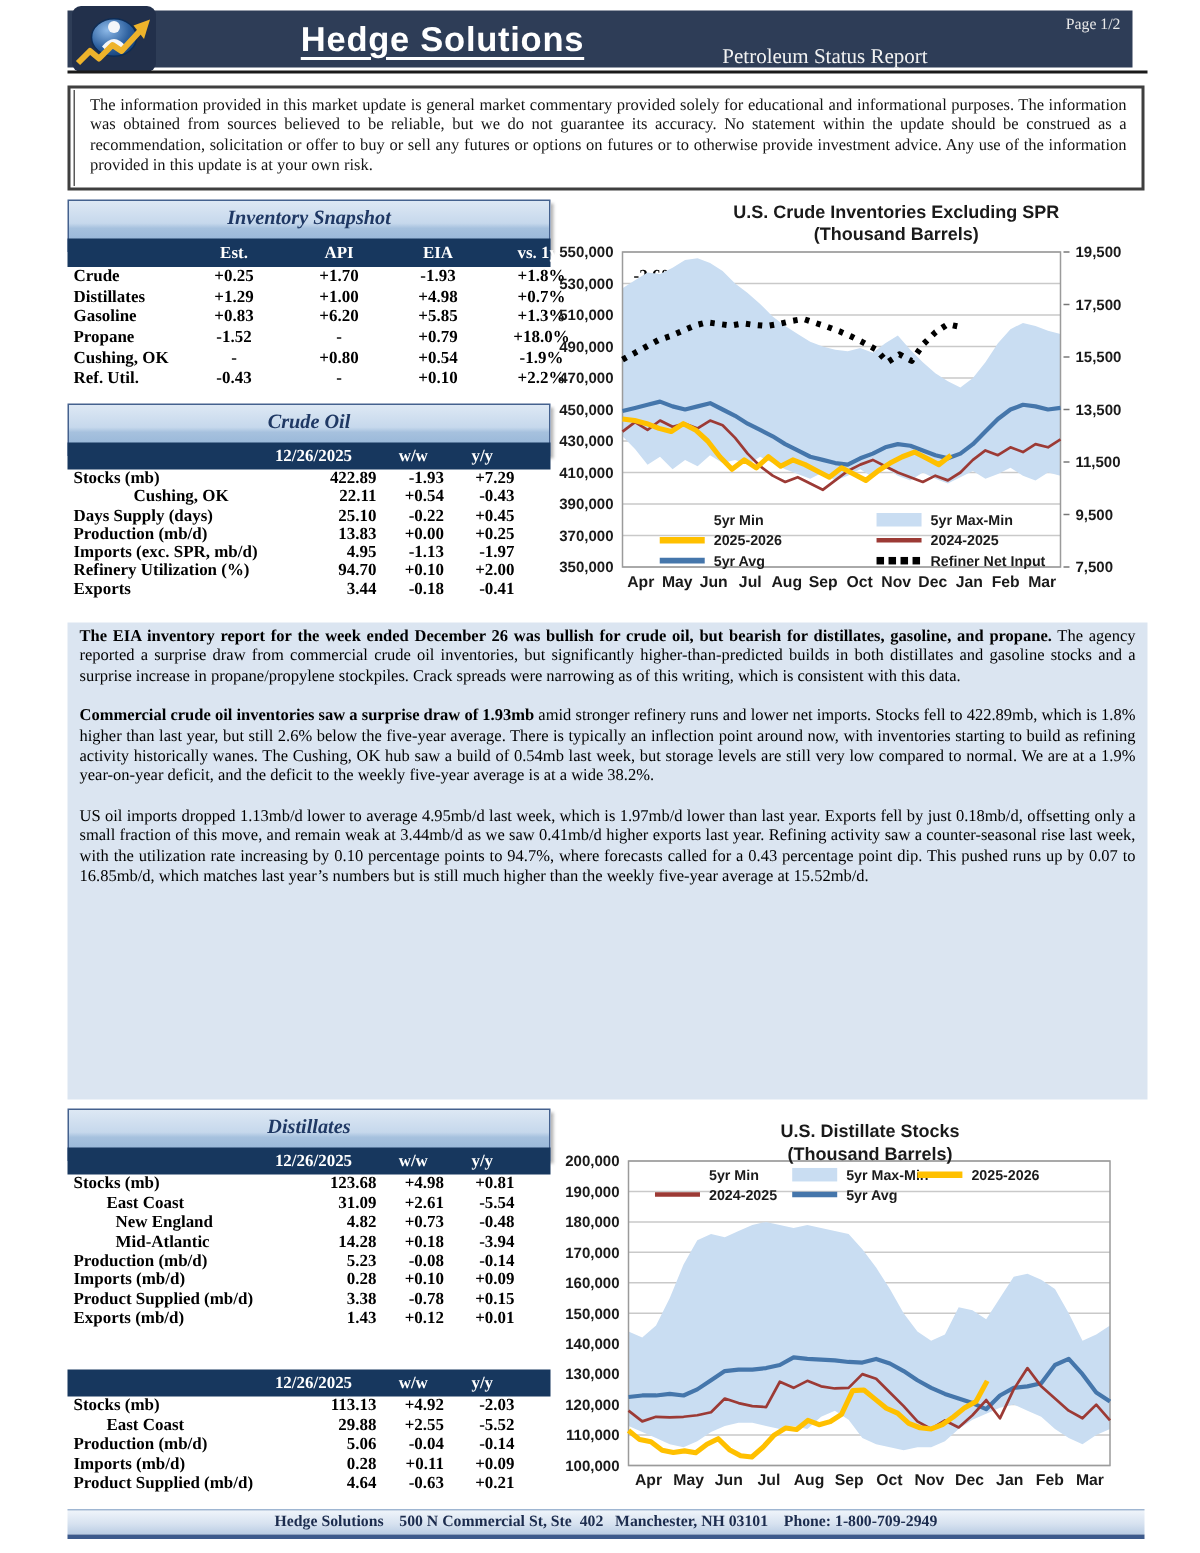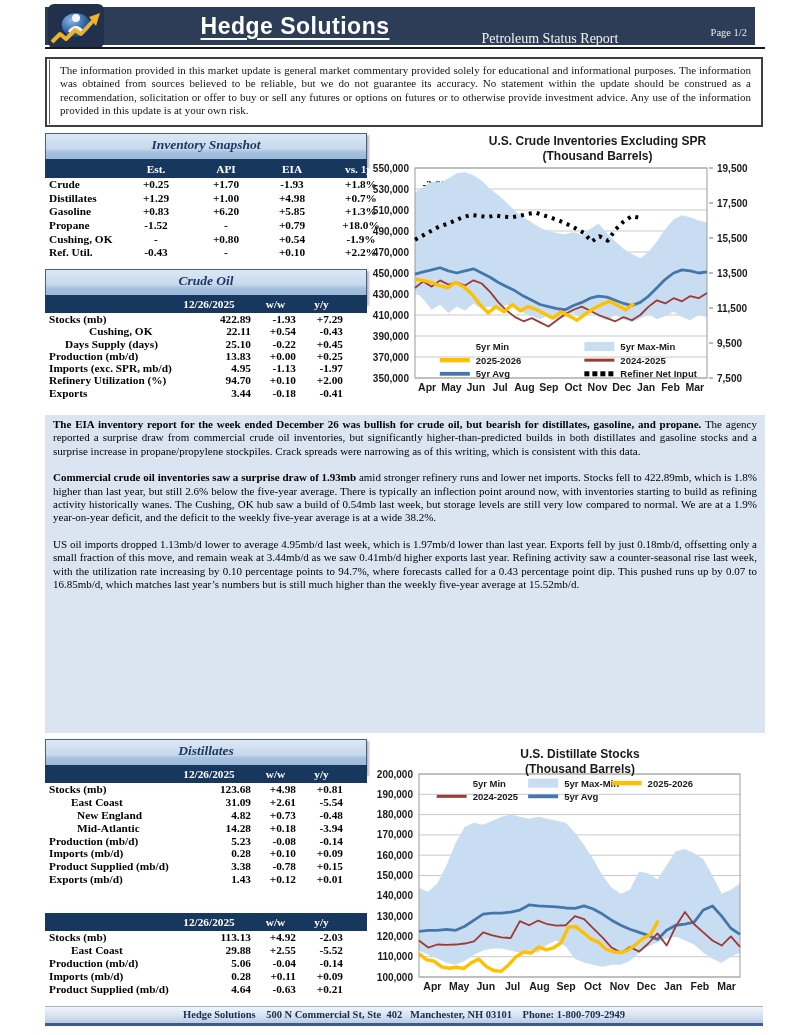"Page 1/2" .page-num { top: 20px -> 4px }
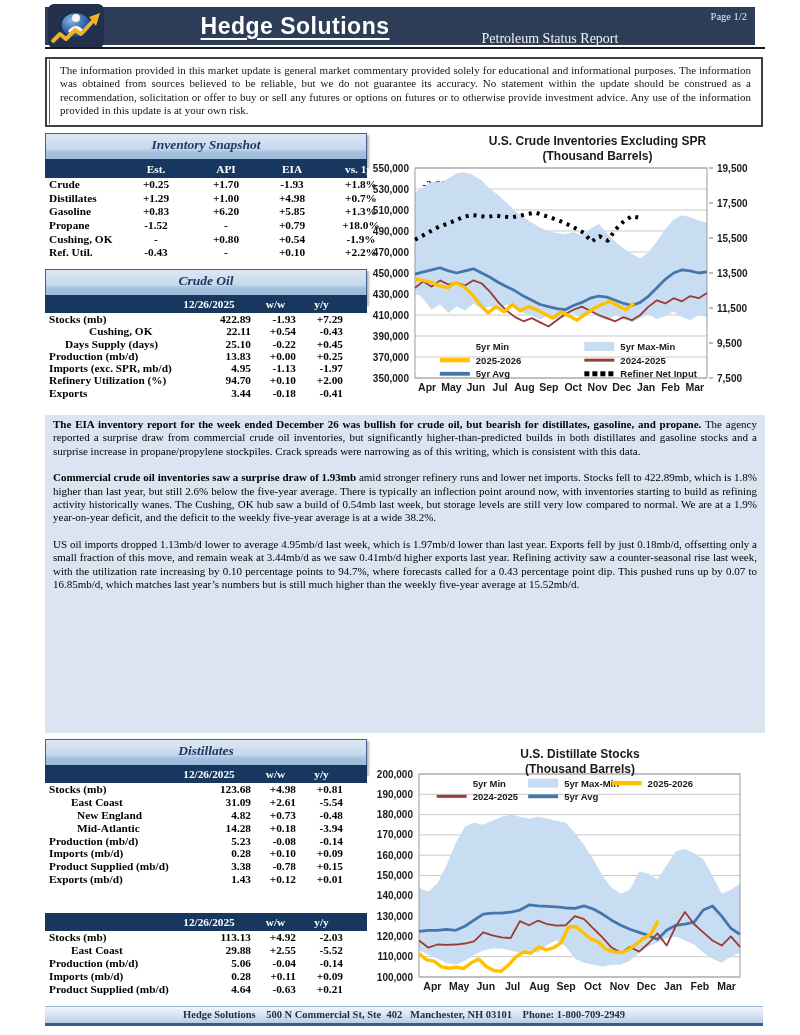"Days Supply (days)" div.lbl { margin-left: 16px -> none }
